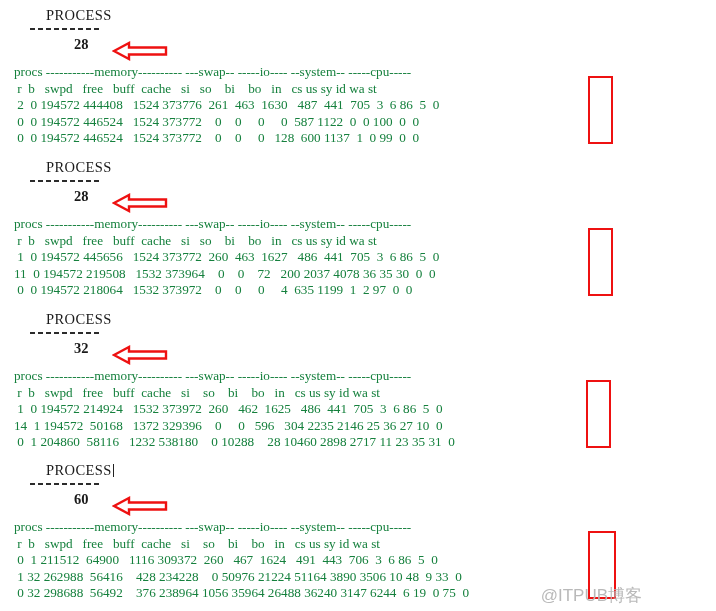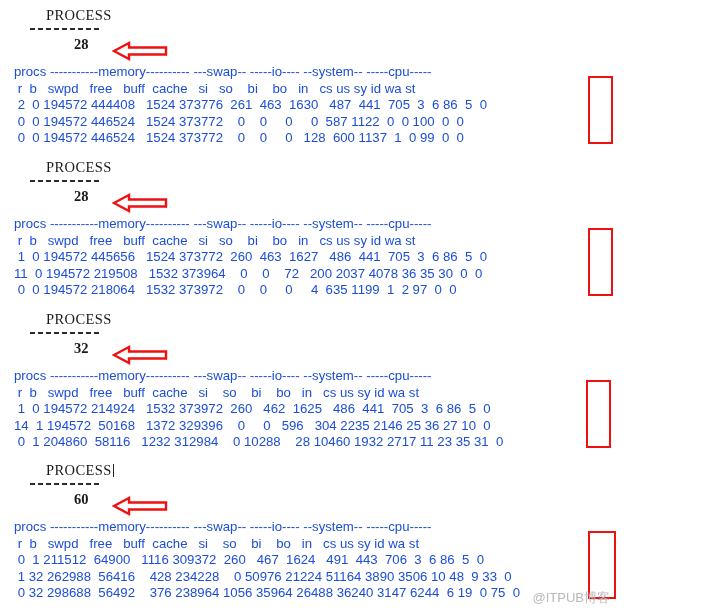"PROCESS" .screen { padding-left: none -> 32px }
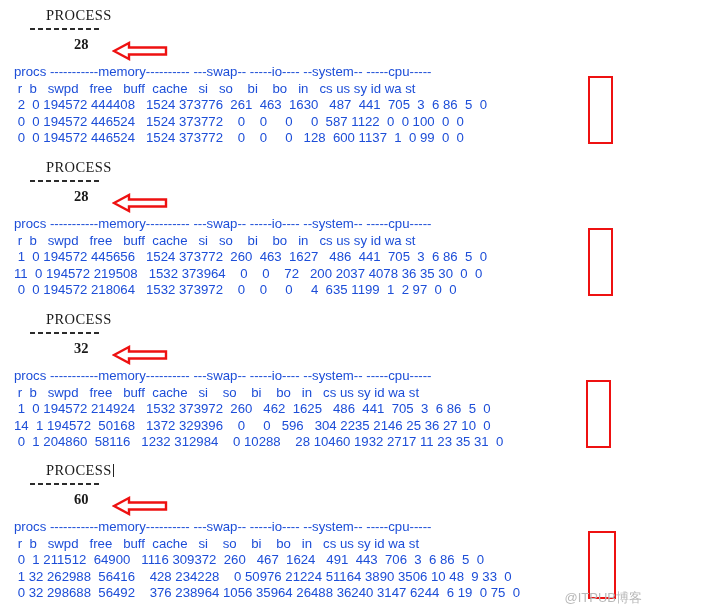"procs -----------memory----------" .vm { color: #1d4ed8 -> #15803d; font-family: Liberation Sans, sans-serif -> Liberation Serif, serif }
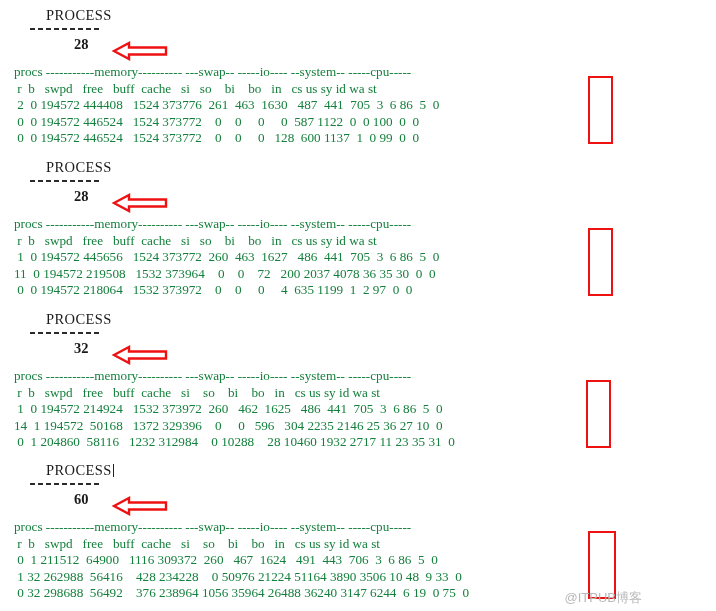"0 1 204860 58116 1232" span { text: 312984    0 10288    28 10460 1932 -> 538180    0 10288    28 10460 2898 }
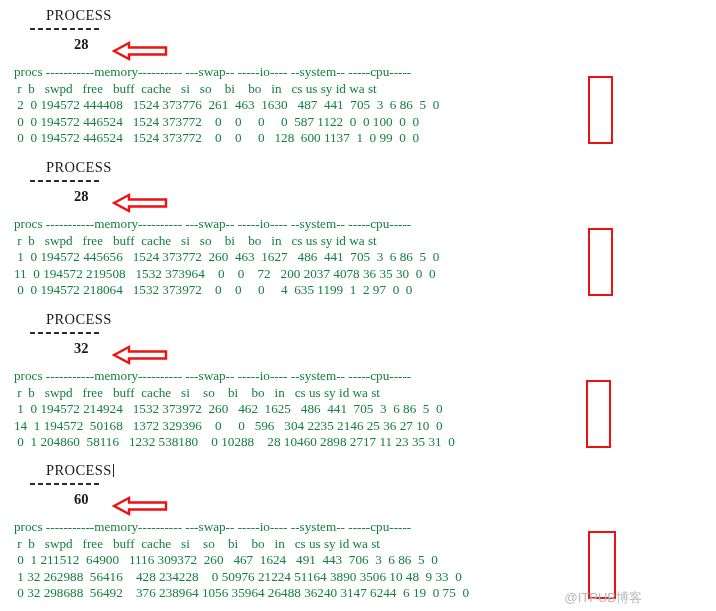"@ITPUB博客" .watermark { font-size: 13px -> 17px }
